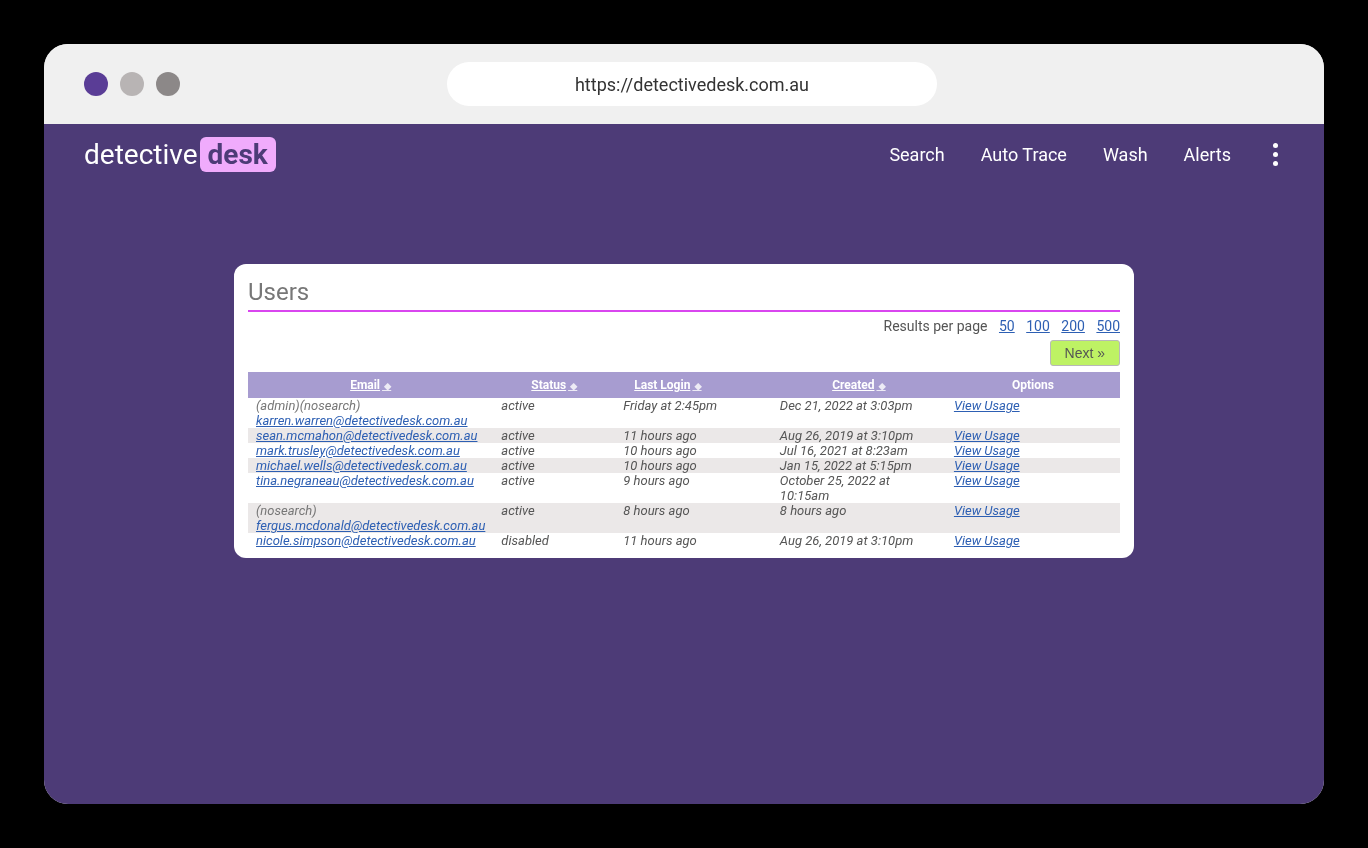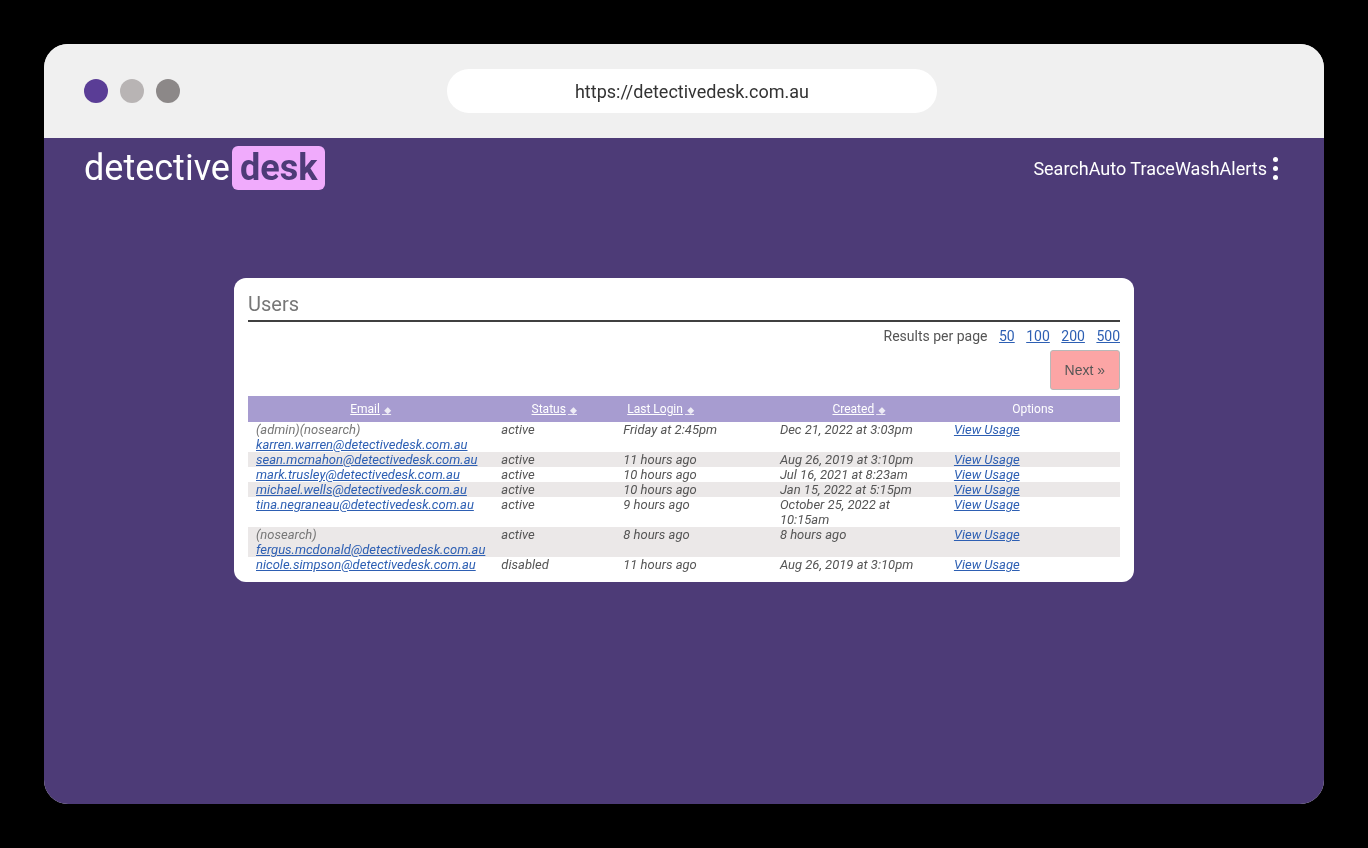"https://detectivedesk.com.au" .browser-chrome { height: 94px -> 80px }
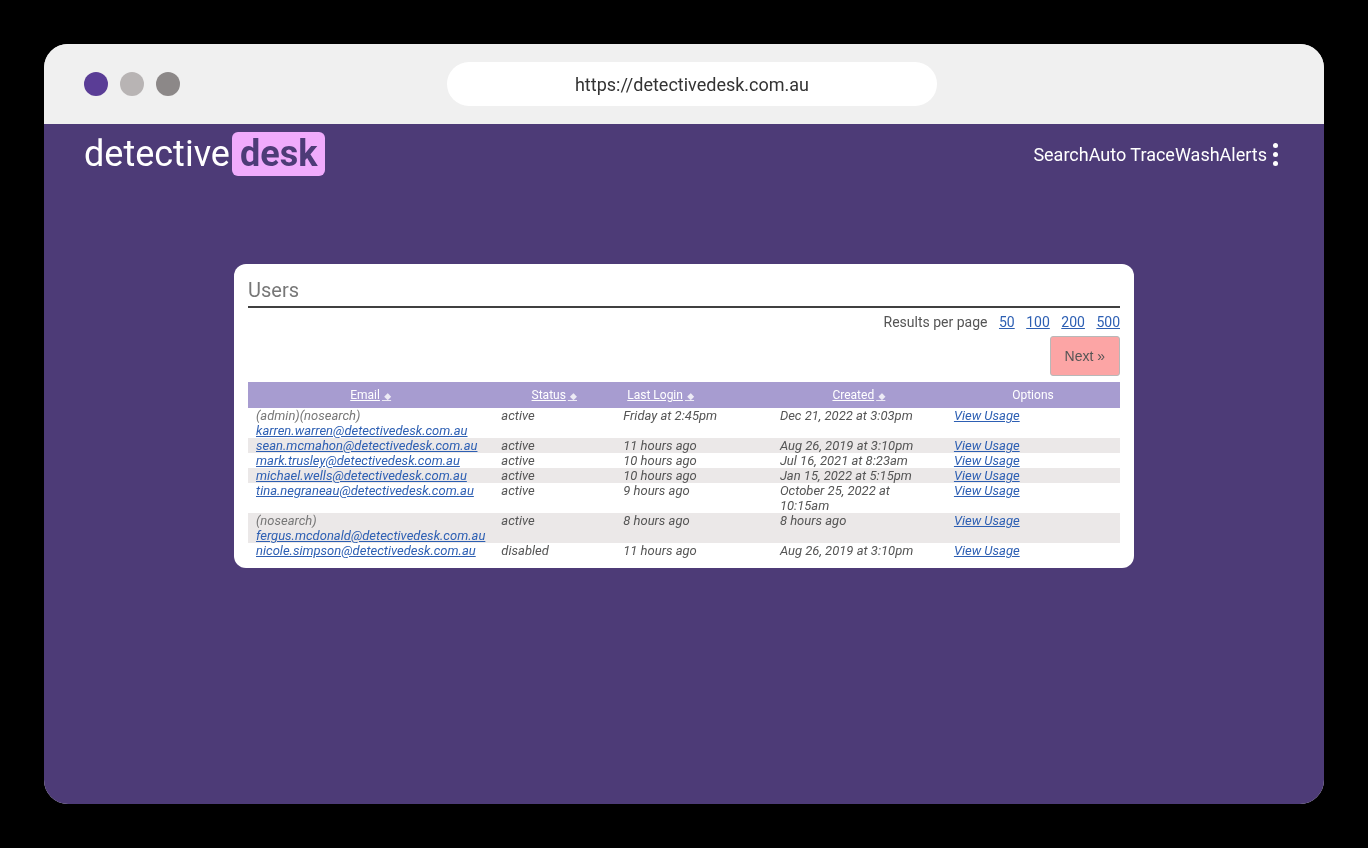"detective" .logo { font-size: 36px -> 28px }
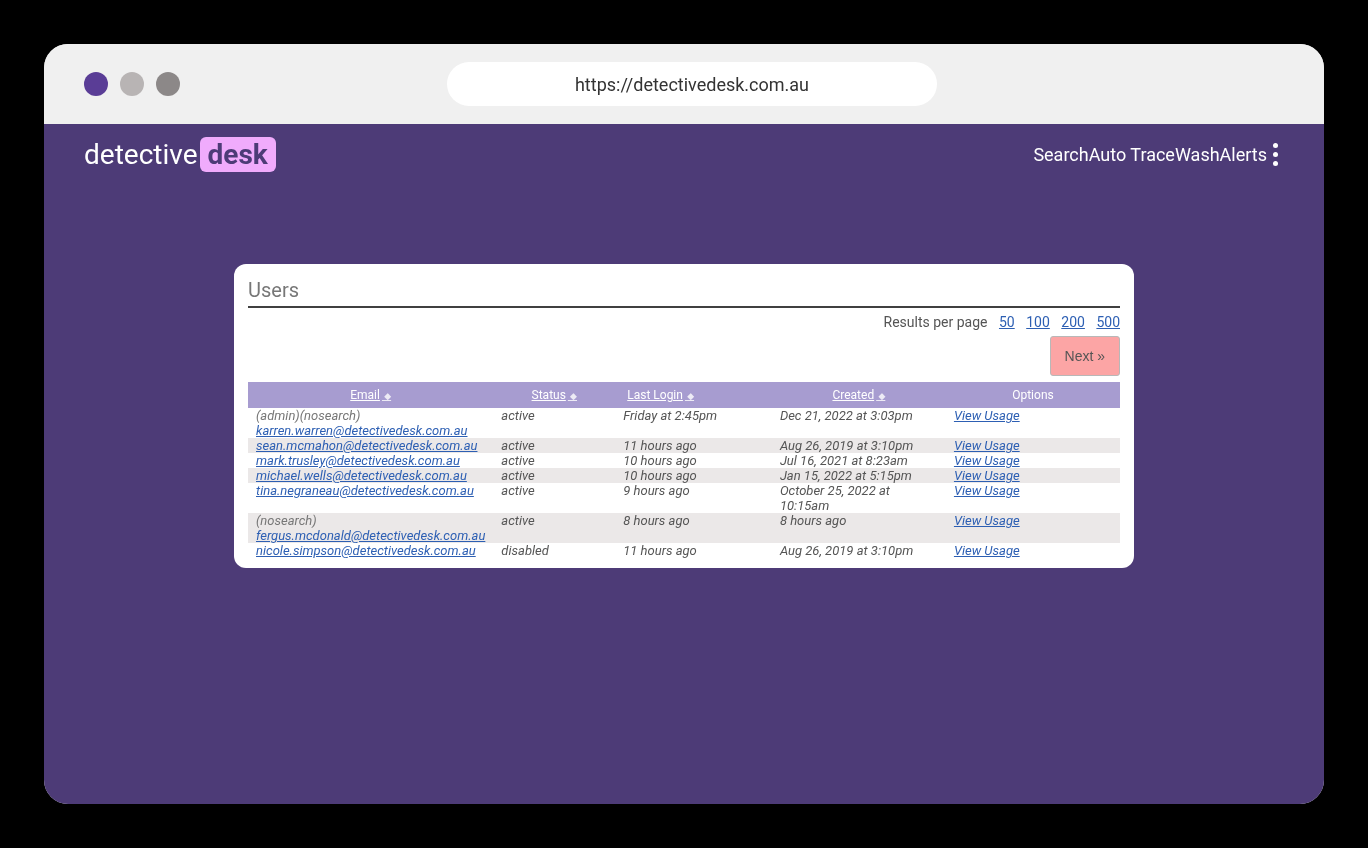"Search" .nav { gap: none -> 36px }
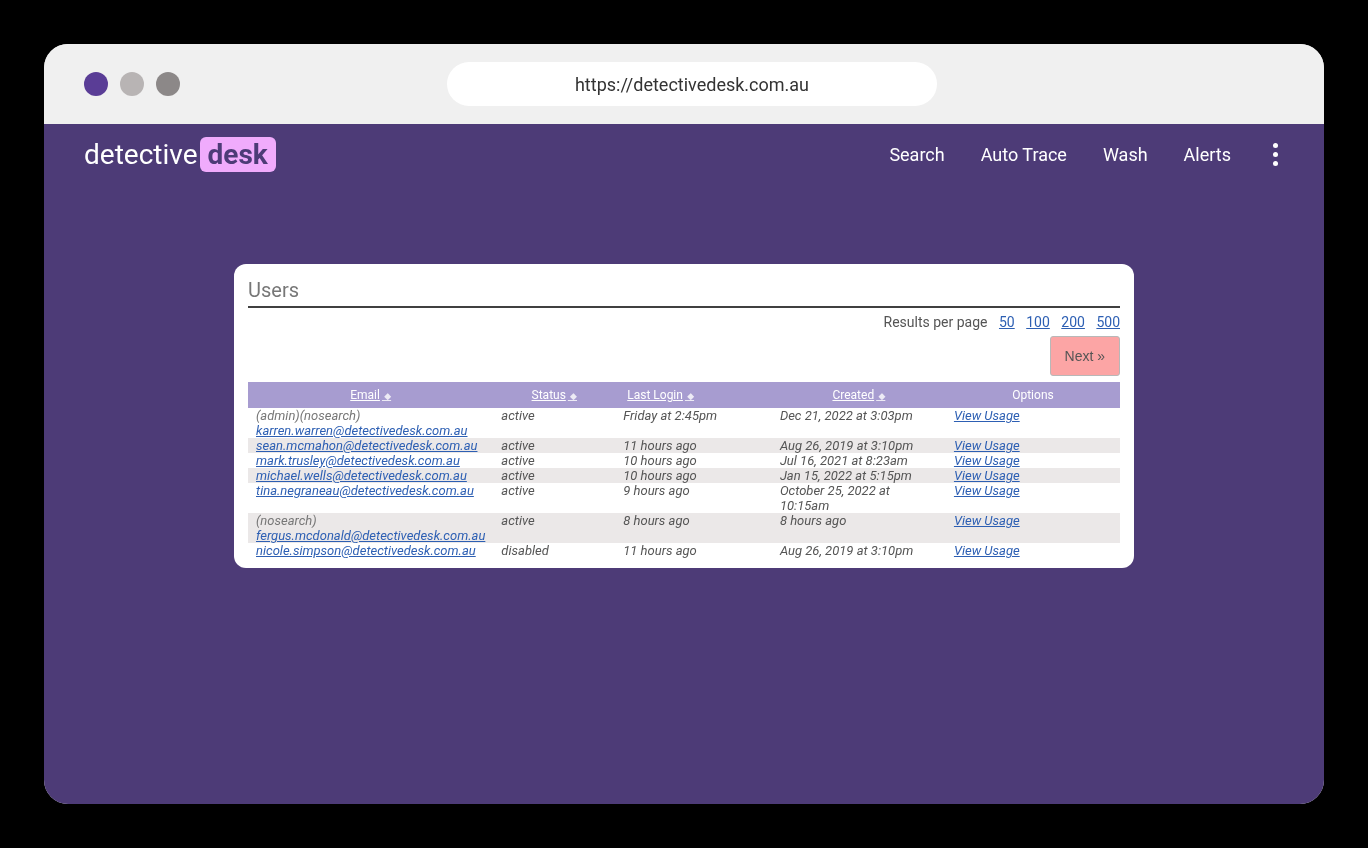"Users" .panel-title { border-bottom: 2px solid #404040 -> 2px solid #d946ef; font-size: 20px -> 24px }
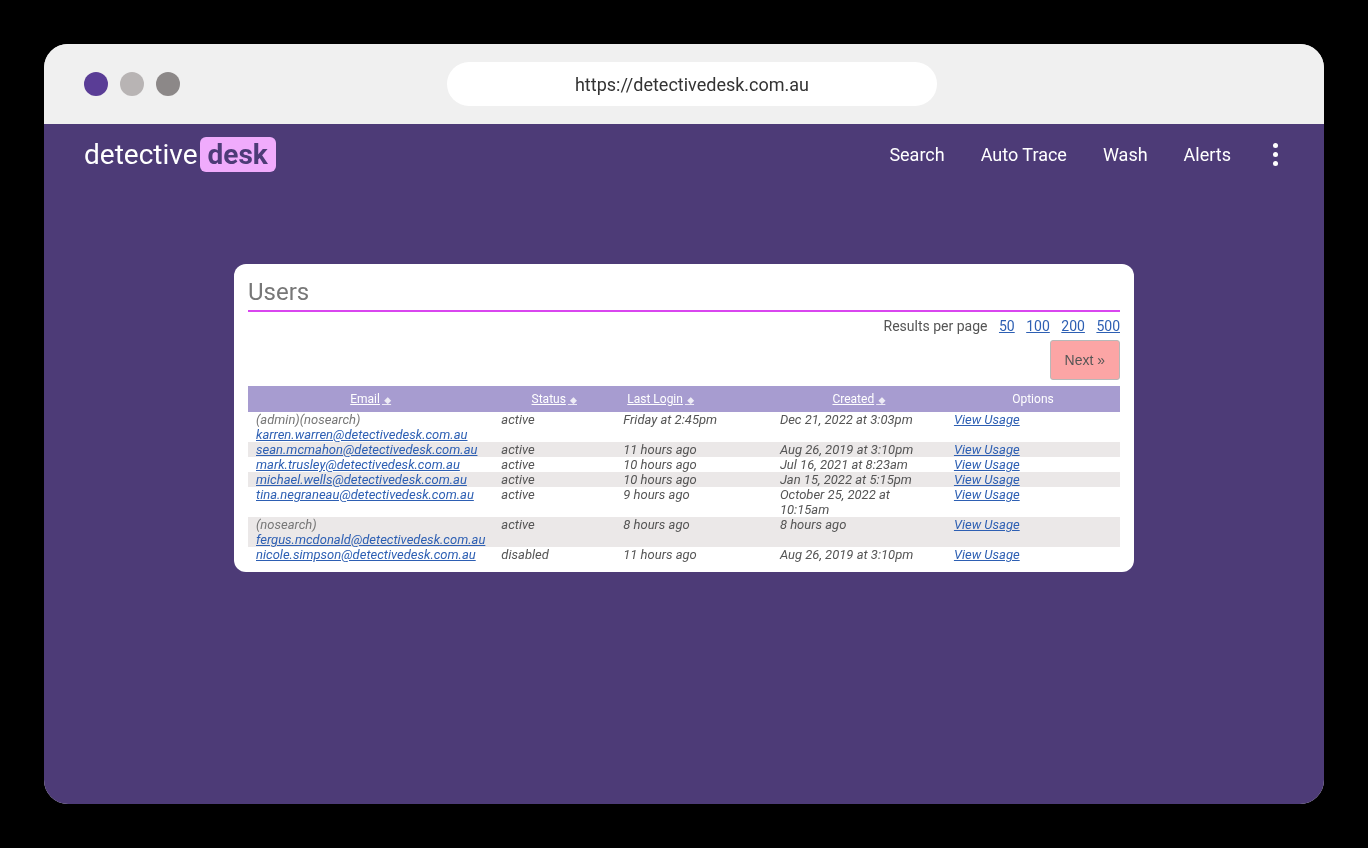"Next »" .next-btn { background: #fca5a5 -> #bef264; padding: 11px 14px -> 4px 14px }
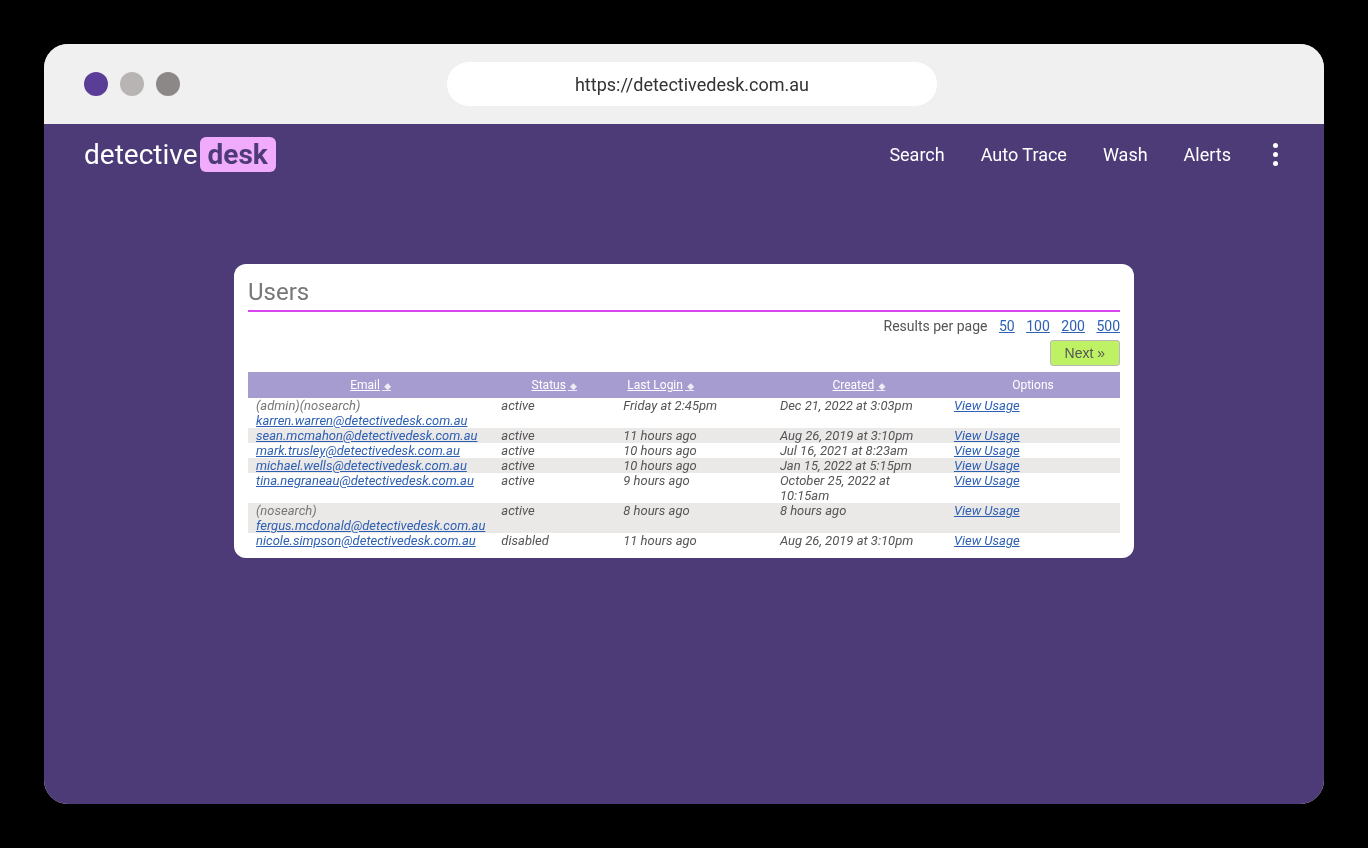"Email ◆" th { font-weight: 400 -> 700; padding: 6px 12px -> 6px 19px }
